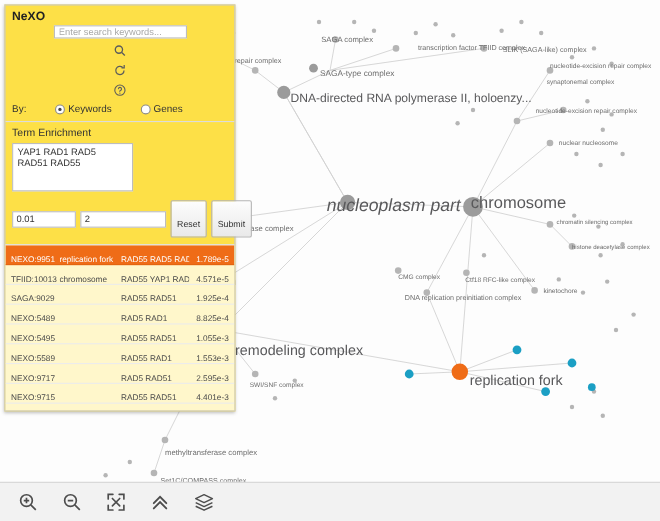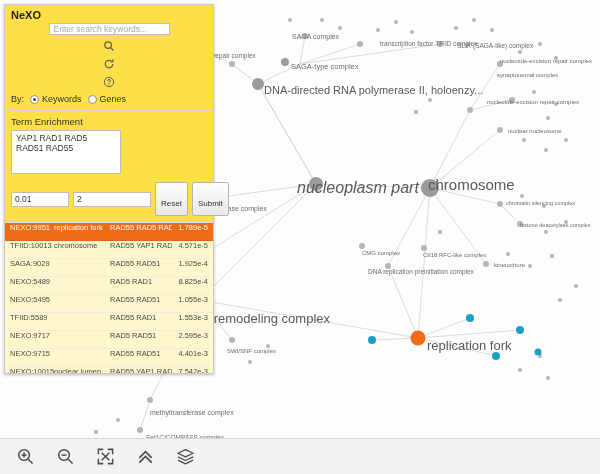"Keywords" .radio-item { margin-left: none -> 20px }
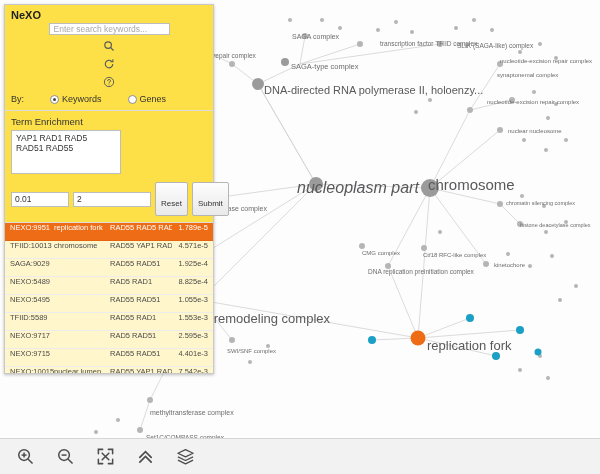"NEXO:9951" .res-row { align-items: flex-start -> flex-end }
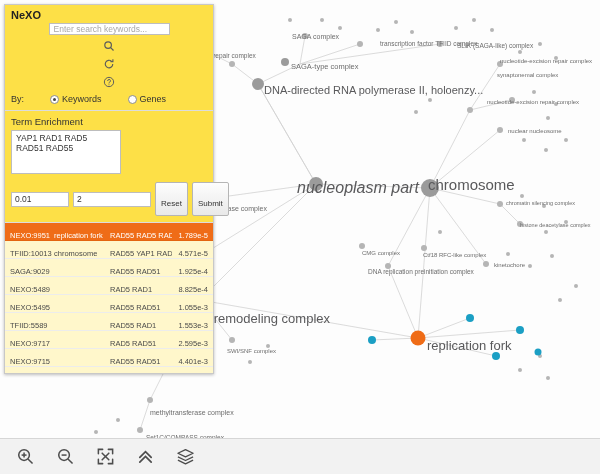"TFIID:5589" div.c-id { text: TFIID:5589 -> NEXO:5589 }
